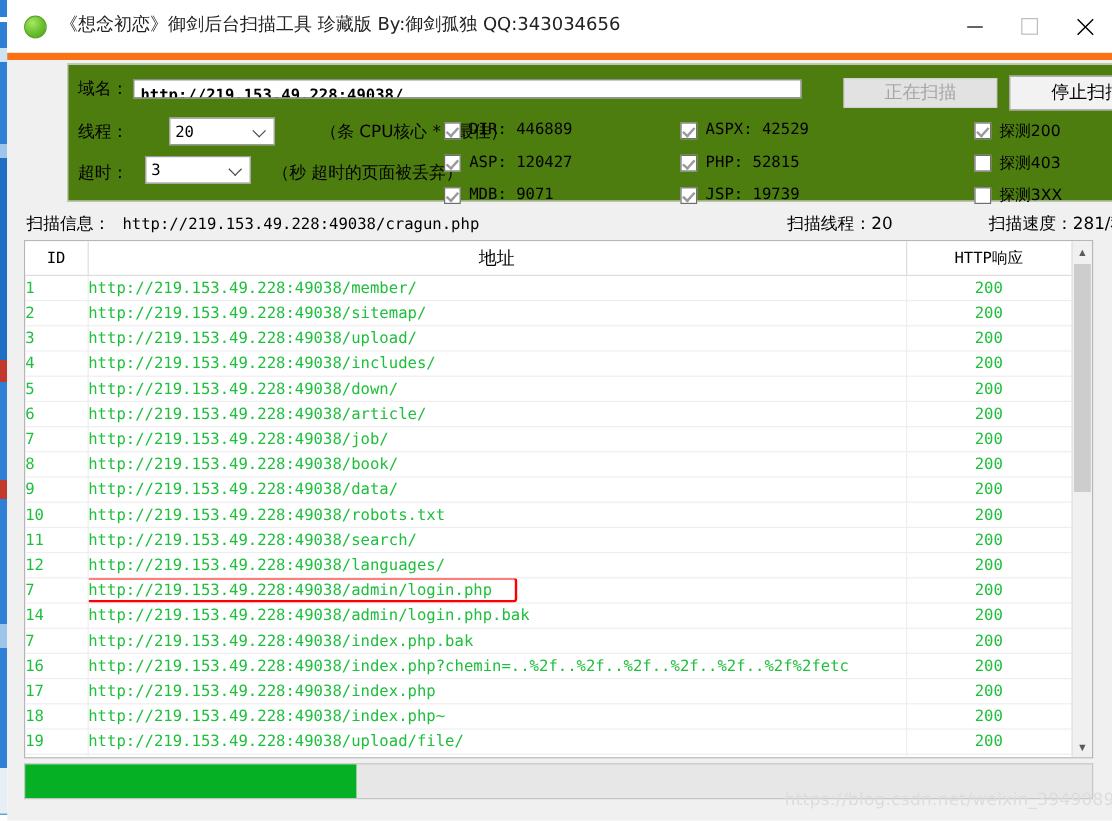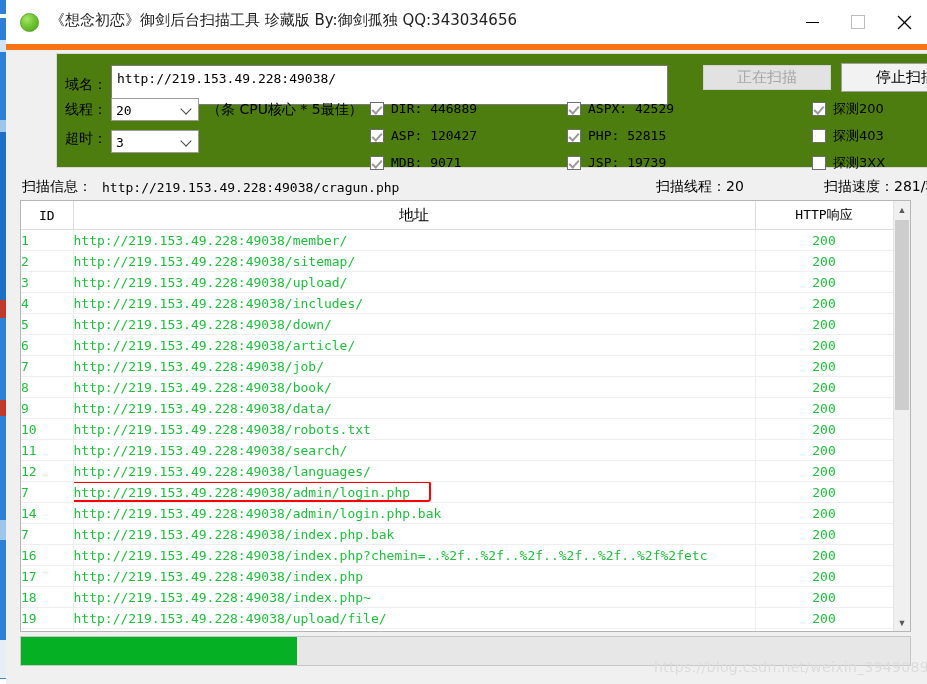"http://219.153.49.228:49038/" .domain-input { font-weight: none -> bold; height: 40px -> 16px }
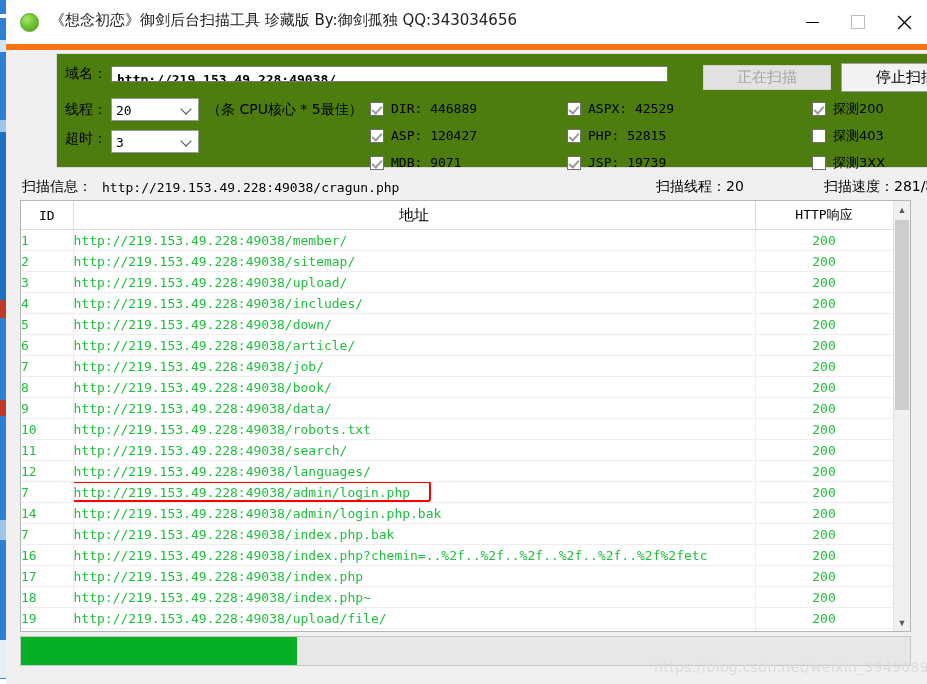"线程：" .row-threads { gap: none -> 30px }
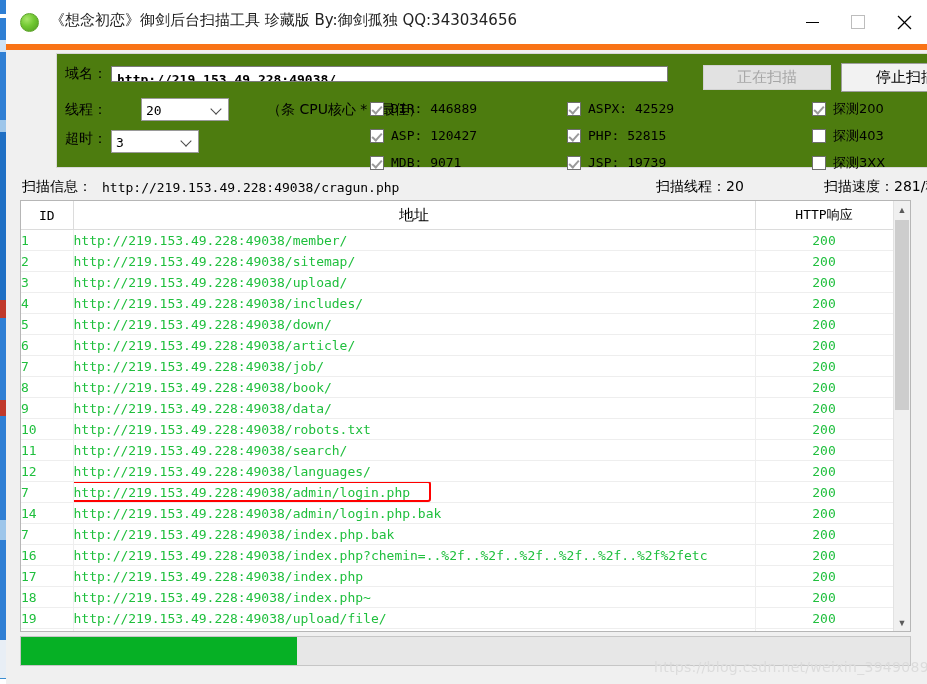"超时：" .row-timeout { align-items: flex-start -> flex-end; gap: none -> 10px }
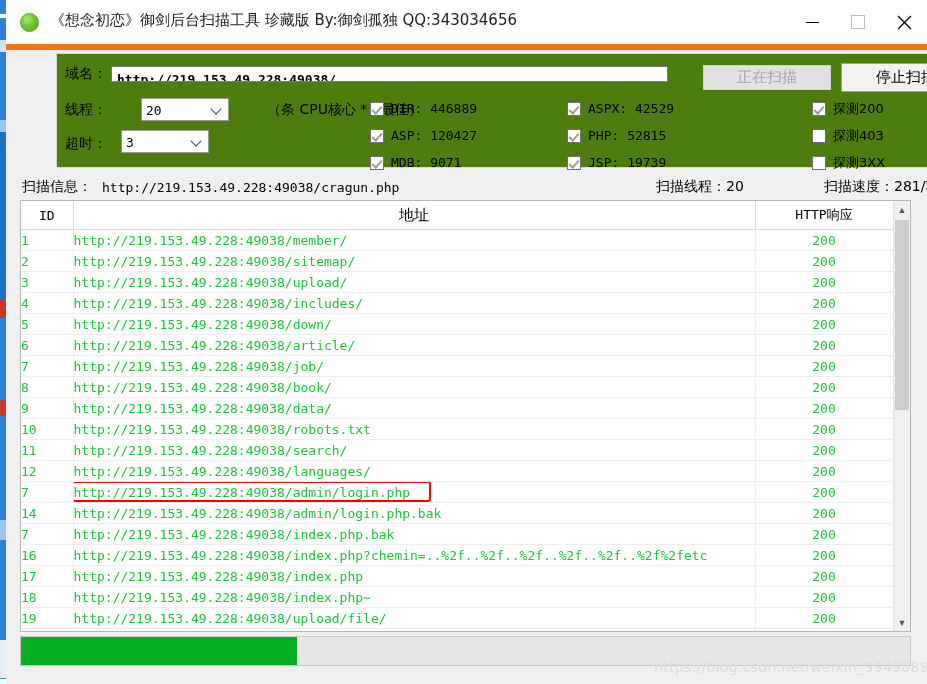"（秒 超时的页面被丢弃）" span.hint { html: none -> <span>（秒 超时的页面被丢弃）</span> }
